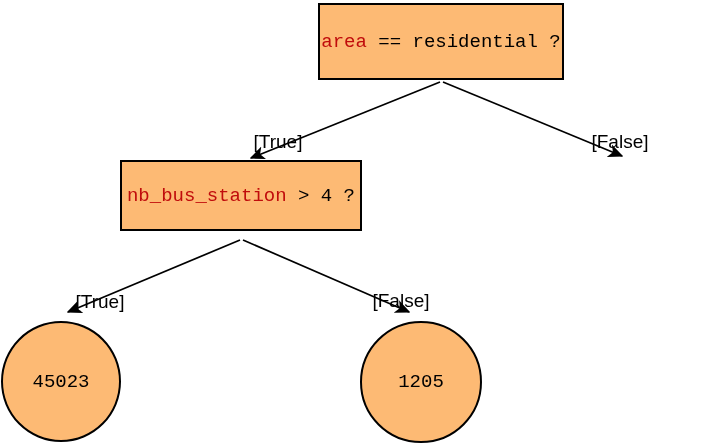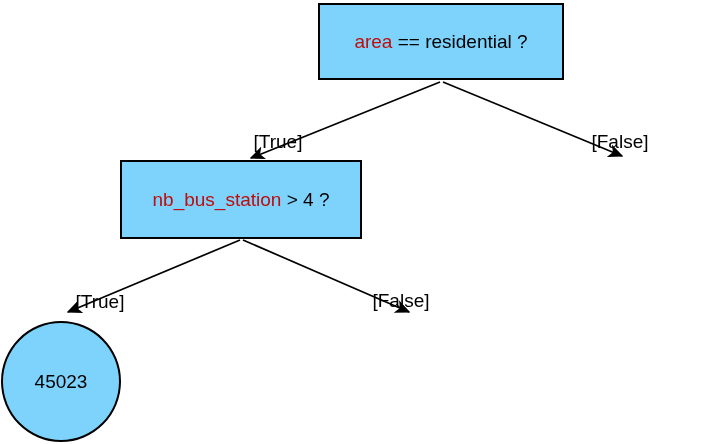"area == residential ?" .node { background: #7dd3fc -> #fdba74; font-family: none -> Liberation Mono, monospace }
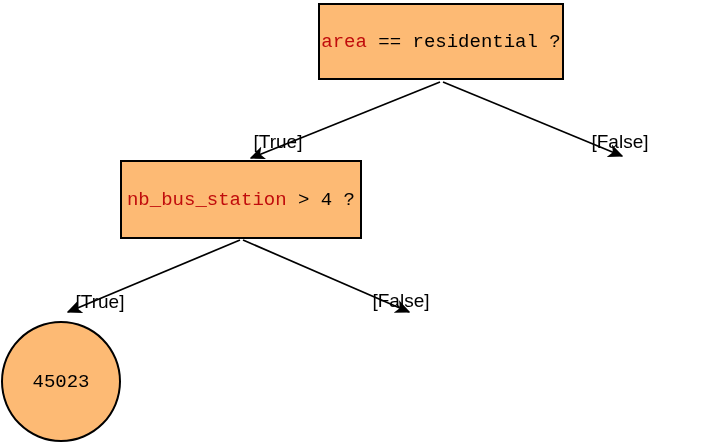"nb_bus_station > 4 ?" div.node { height: 79px -> 71px }
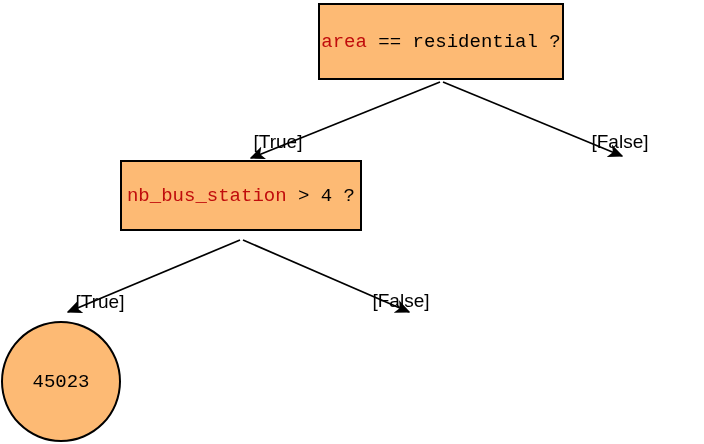"1205" div.node { html: none -> <div> <span>1205</span> </div> }
